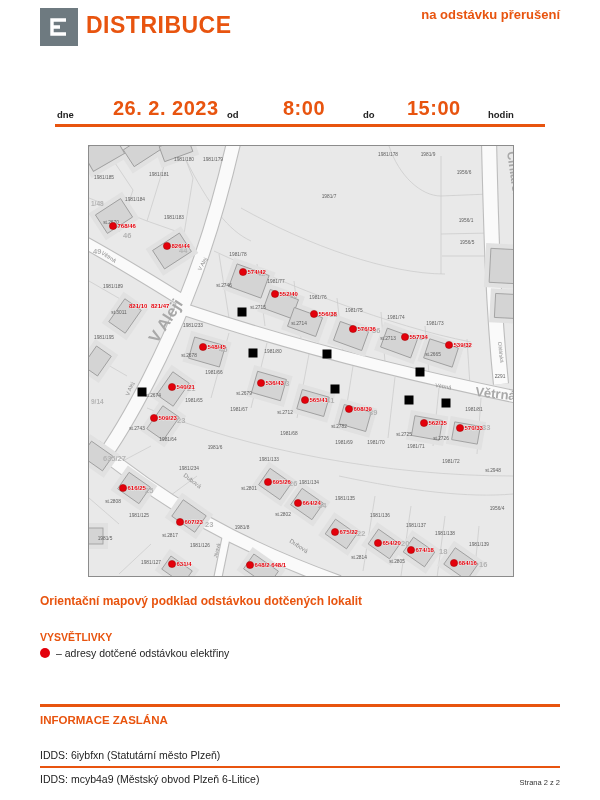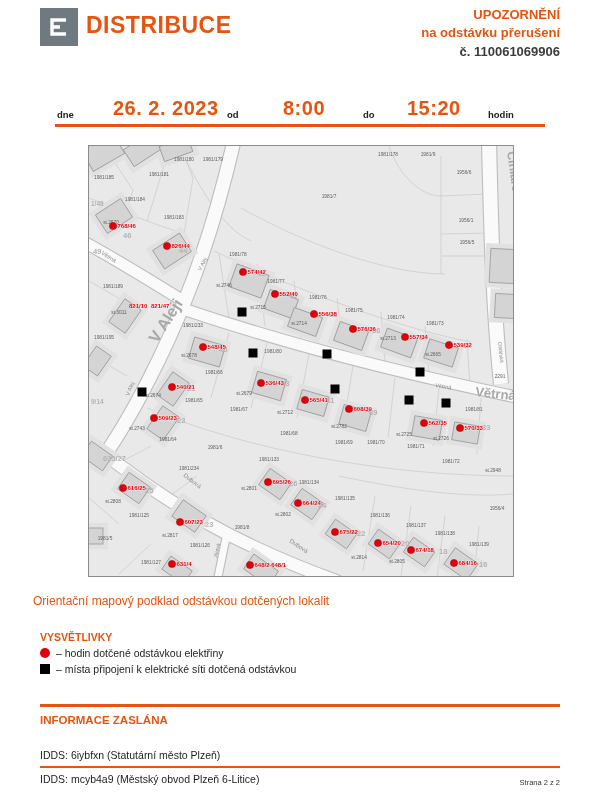"UPOZORNĚNÍ" div.l1 { html: <div>UPOZORNĚNÍ</div> -> none }
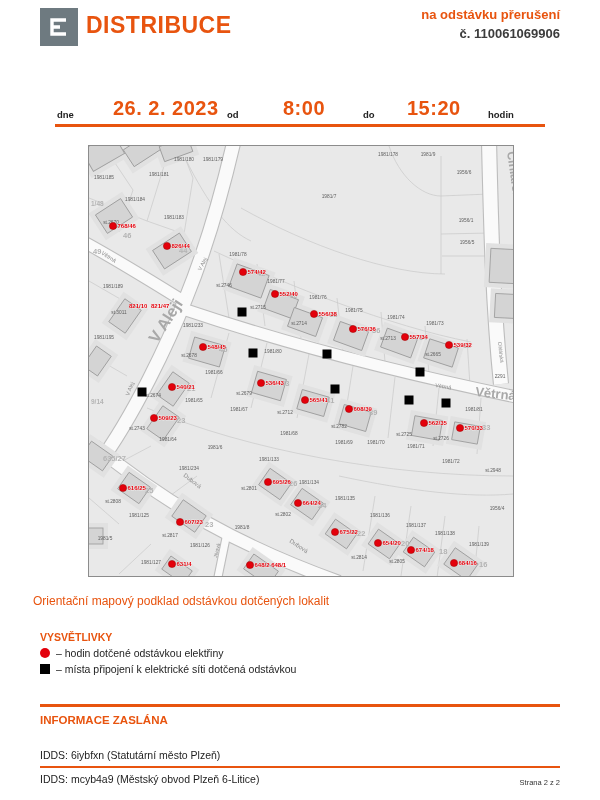"č. 110061069906" div.l3 { html: <div>č. 110061069906</div> -> none }
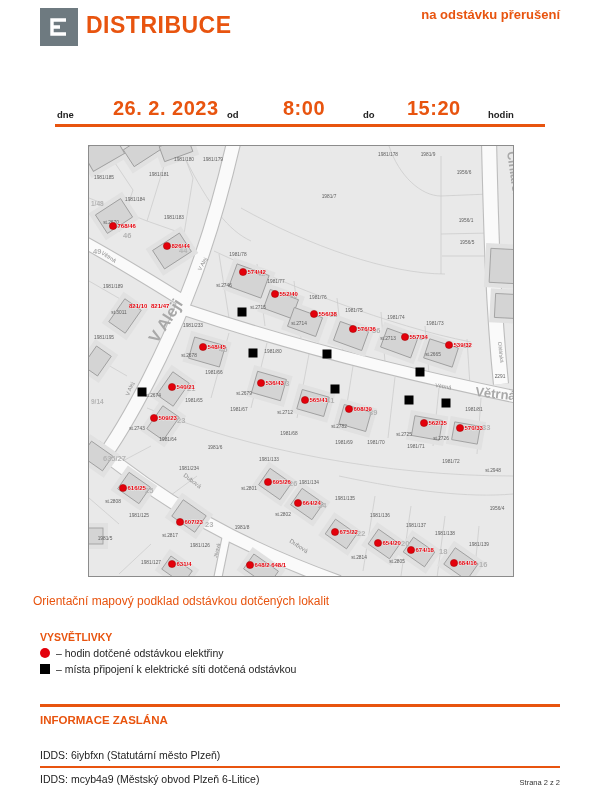"15:20" span.big { text: 15:20 -> 15:00 }
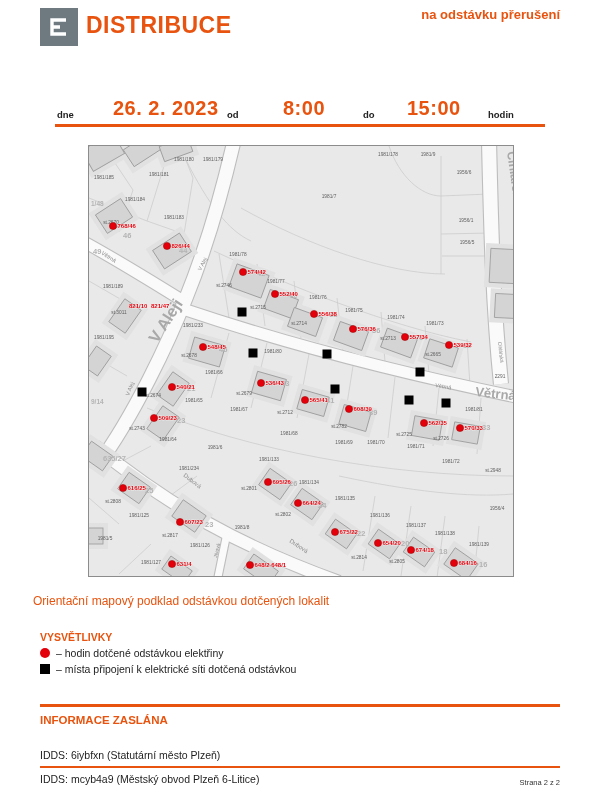"Orientační mapový podklad odstávkou" .caption { font-weight: normal -> bold; left: 33px -> 40px }
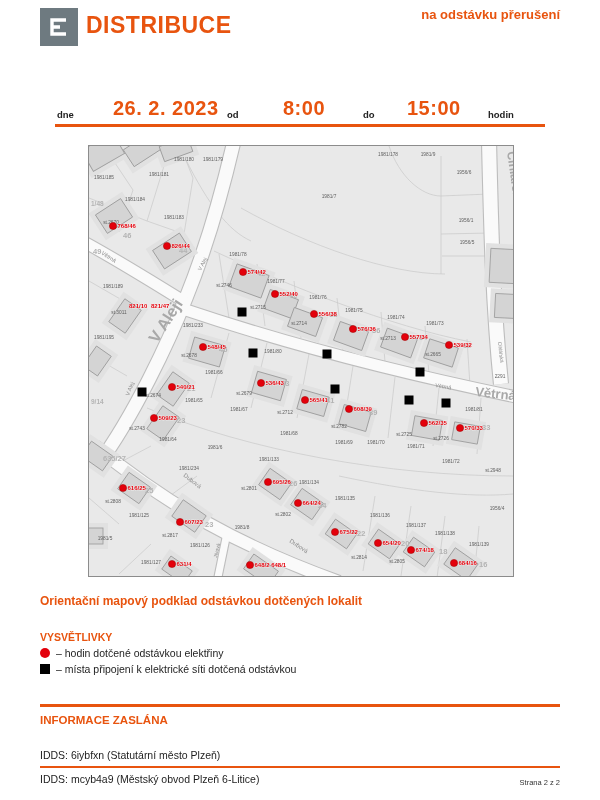"– hodin dotčené odstávkou elektřiny" span { text: hodin -> adresy }
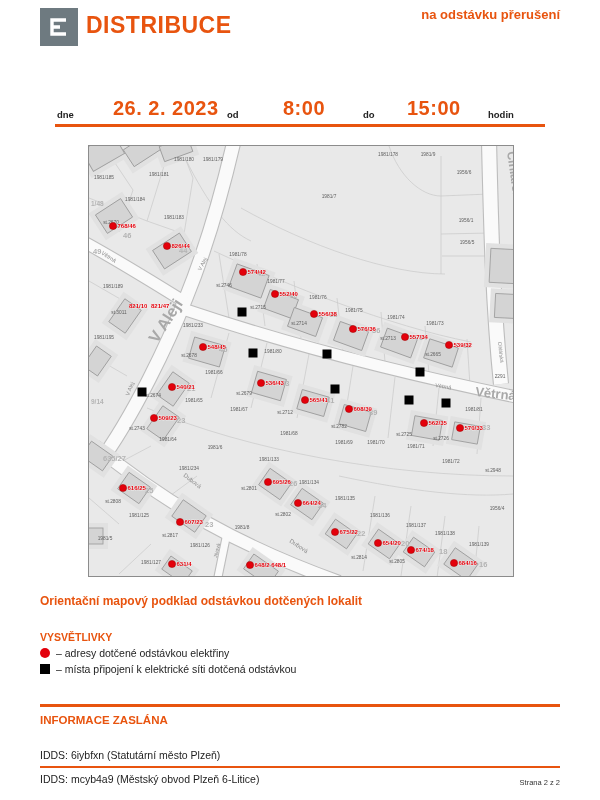"– místa připojení k elektrické" div.legend-row { html: <div> <span></span> <span>– místa připojení k elektrické síti dotčená odstávkou</span> </div> -> none }
